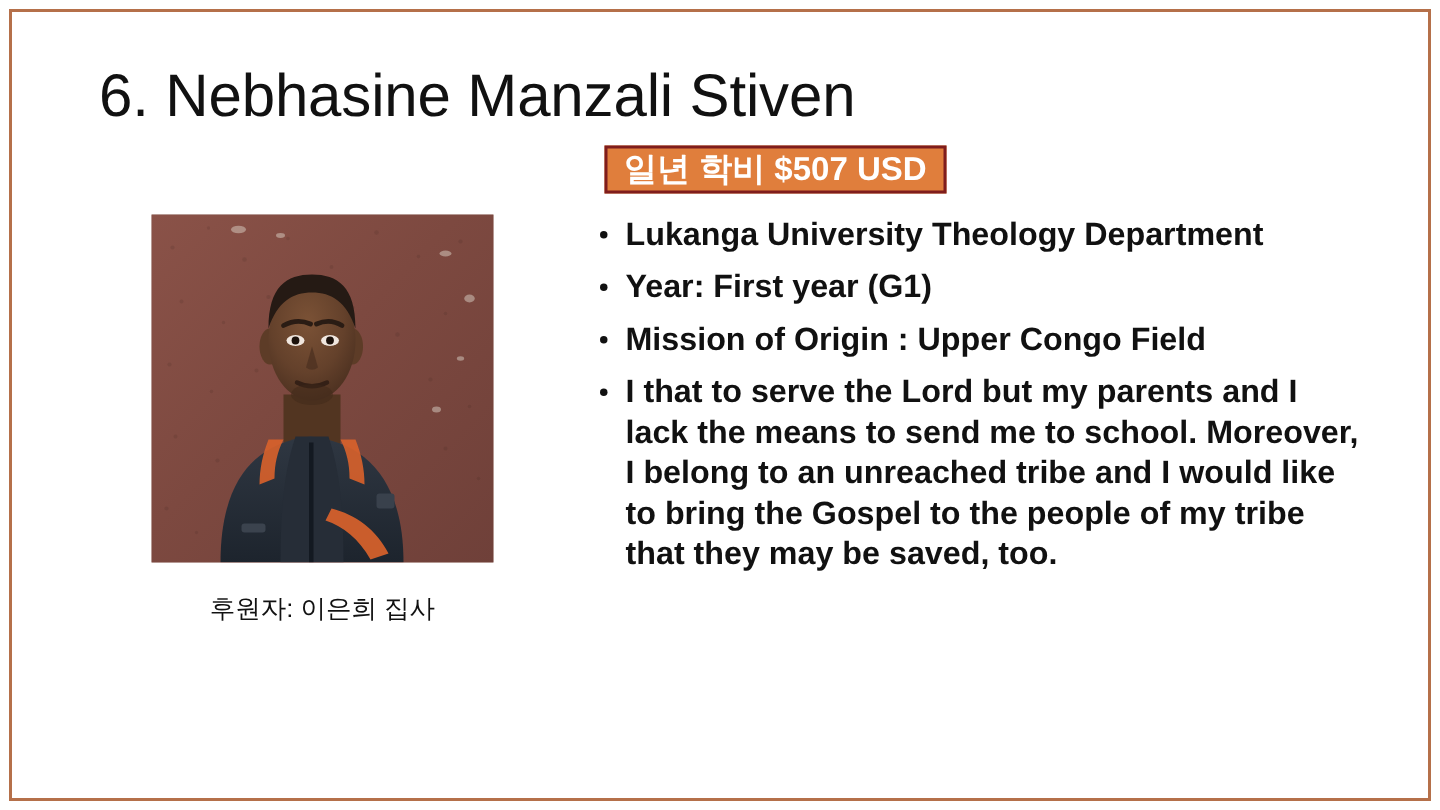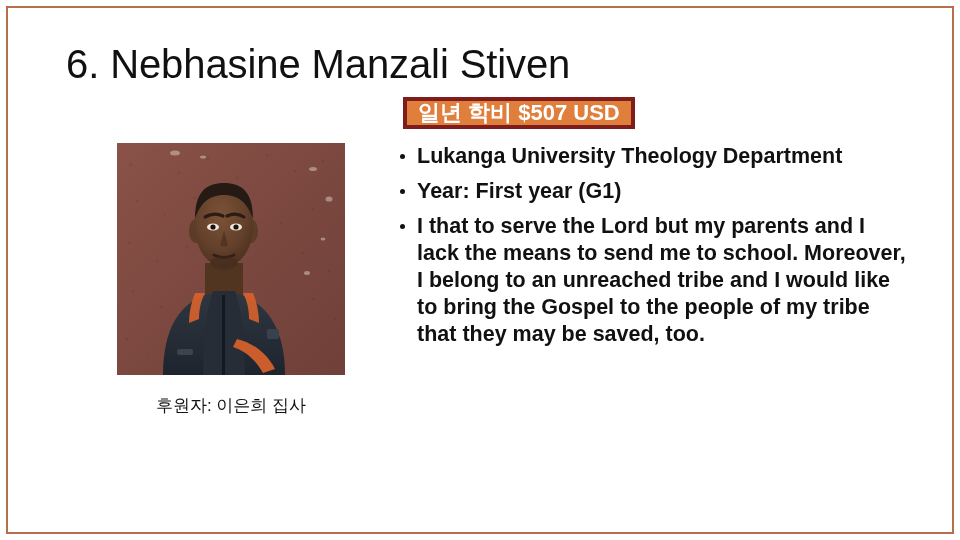"일년 학비 $507 USD" .cost-badge { border: 4px solid #7f1d1d -> 2px solid #7f1d1d }
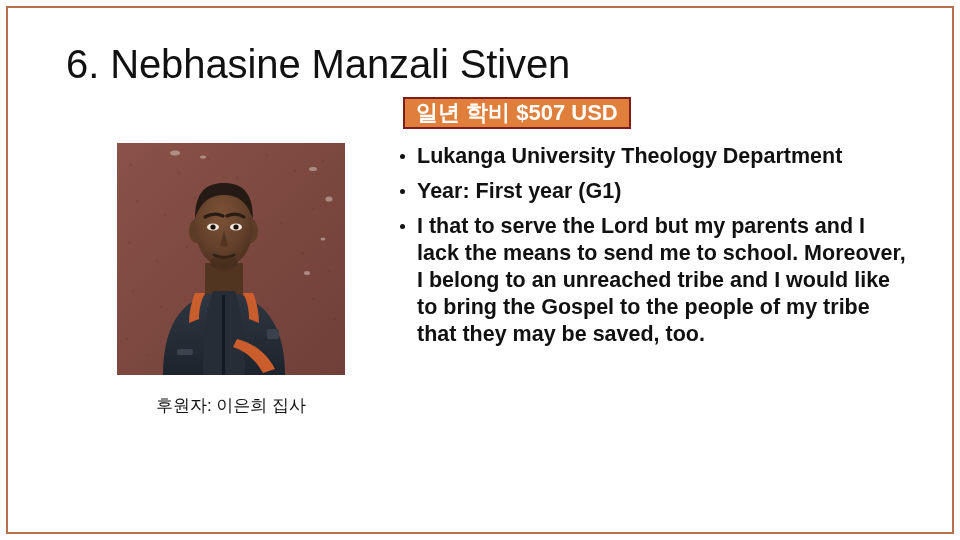"Mission of Origin : Upper" li.bullet-item { html: none -> <li>Mission of Origin : Upper Congo Field</li> }
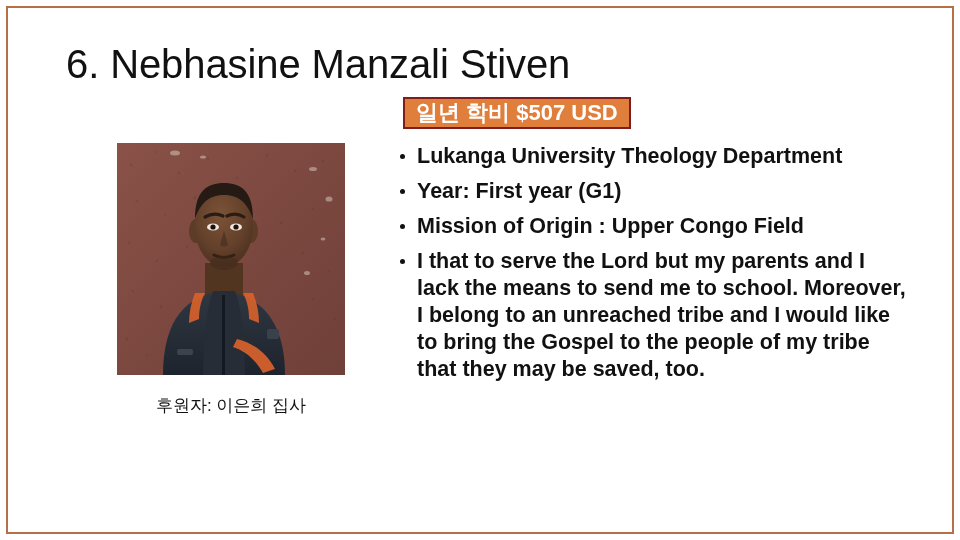"후원자: 이은희 집사" .photo-block { margin-left: 16px -> none }
